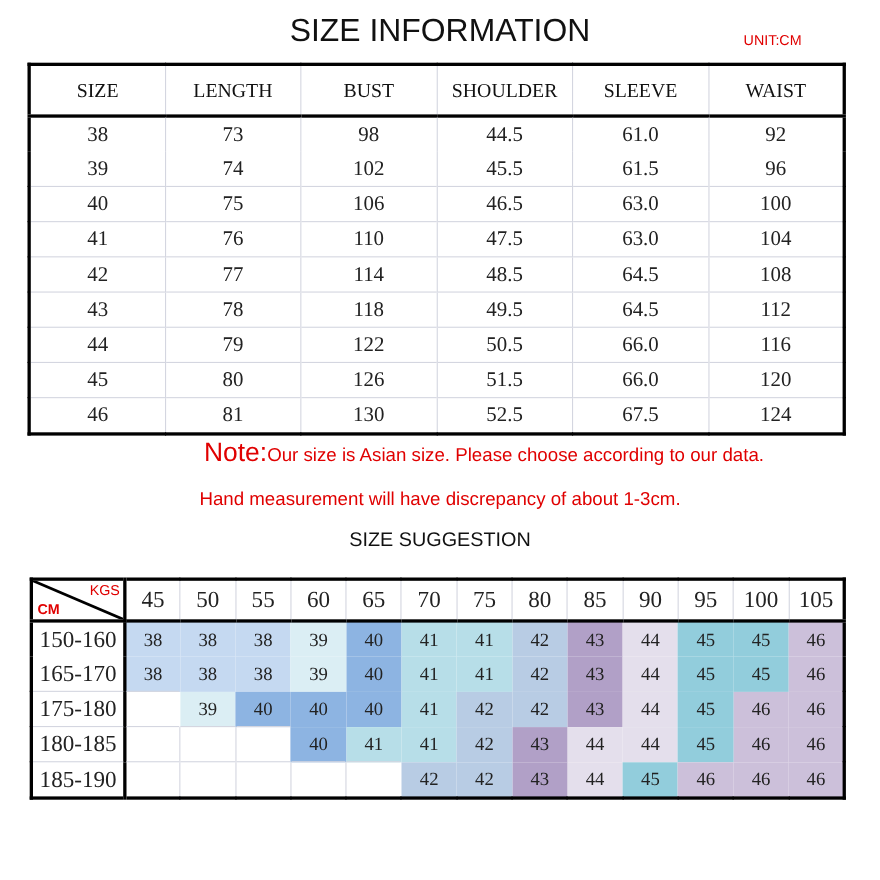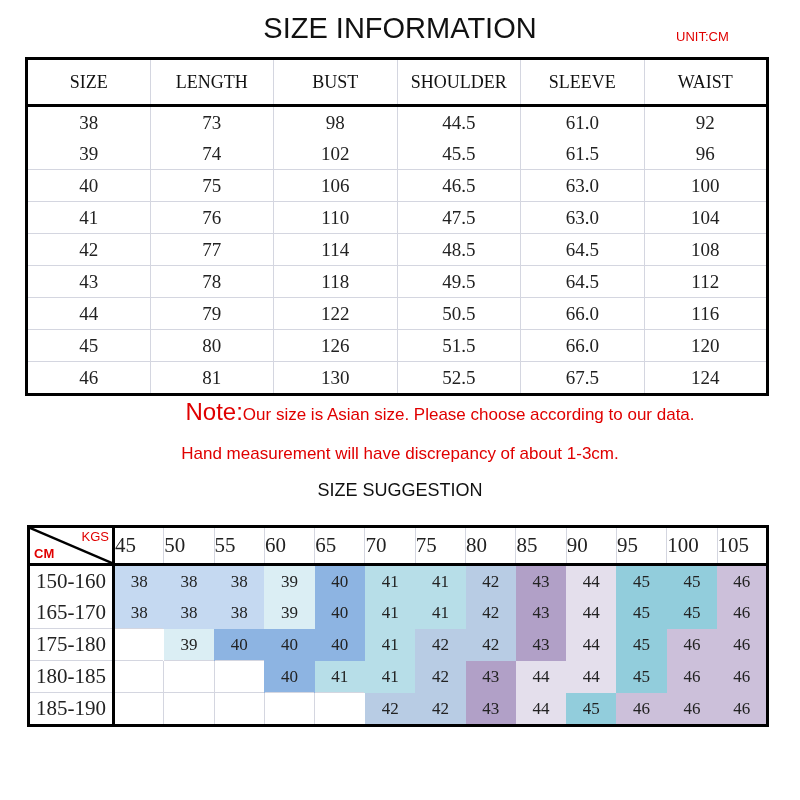"KGS" #sugg-table th { text-align: left -> center }
